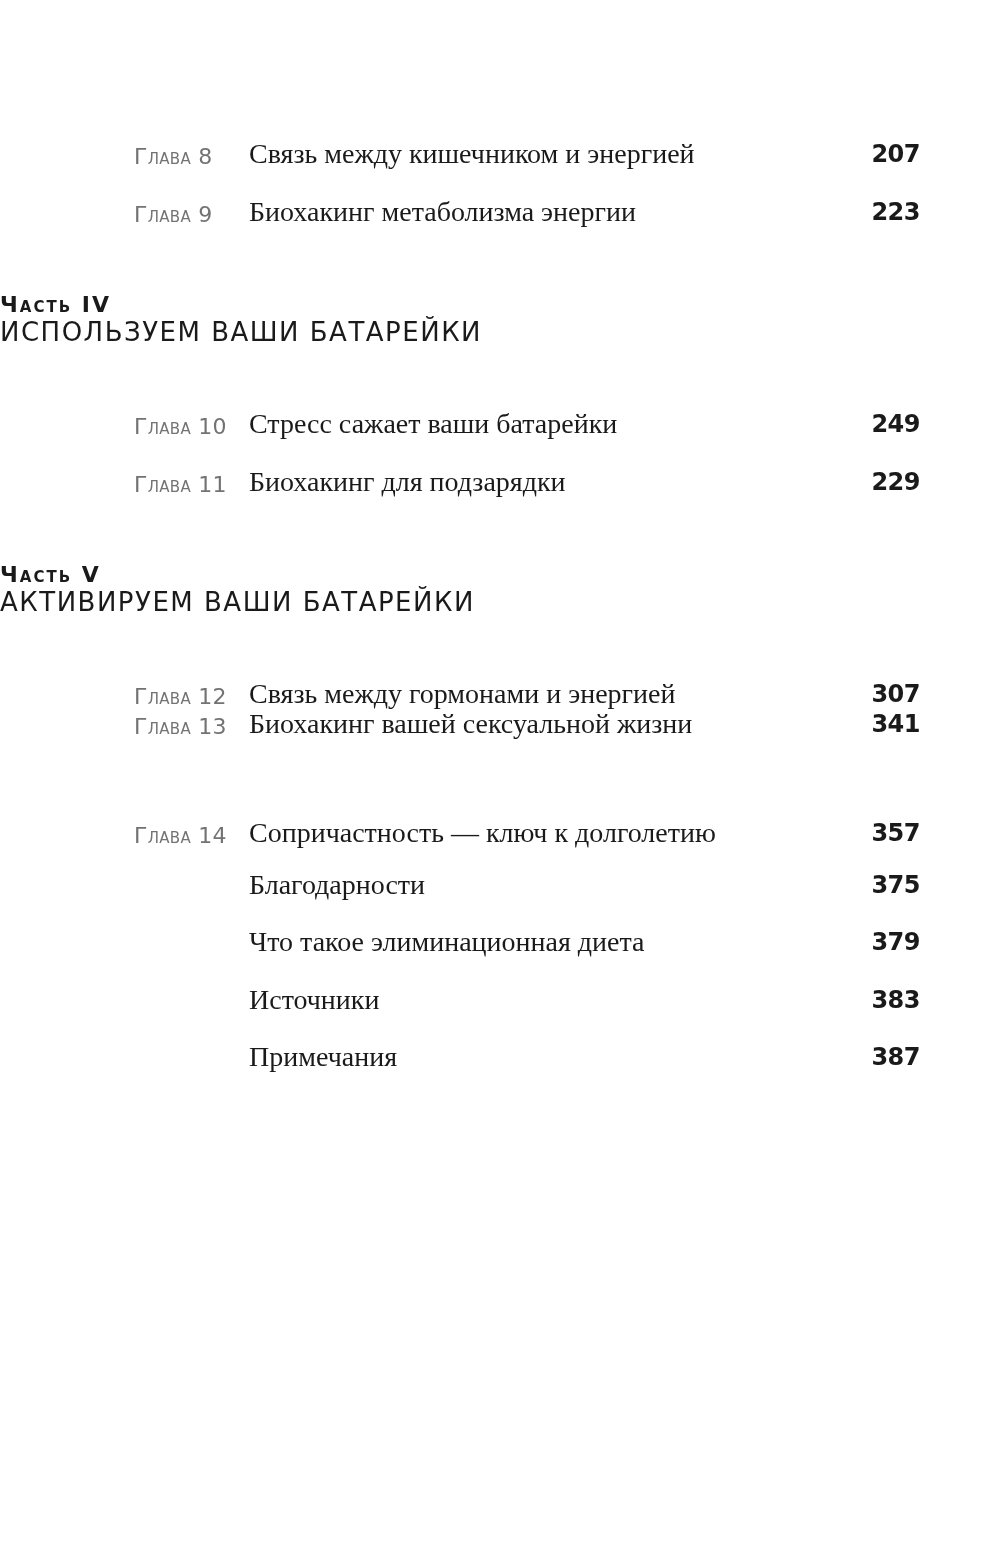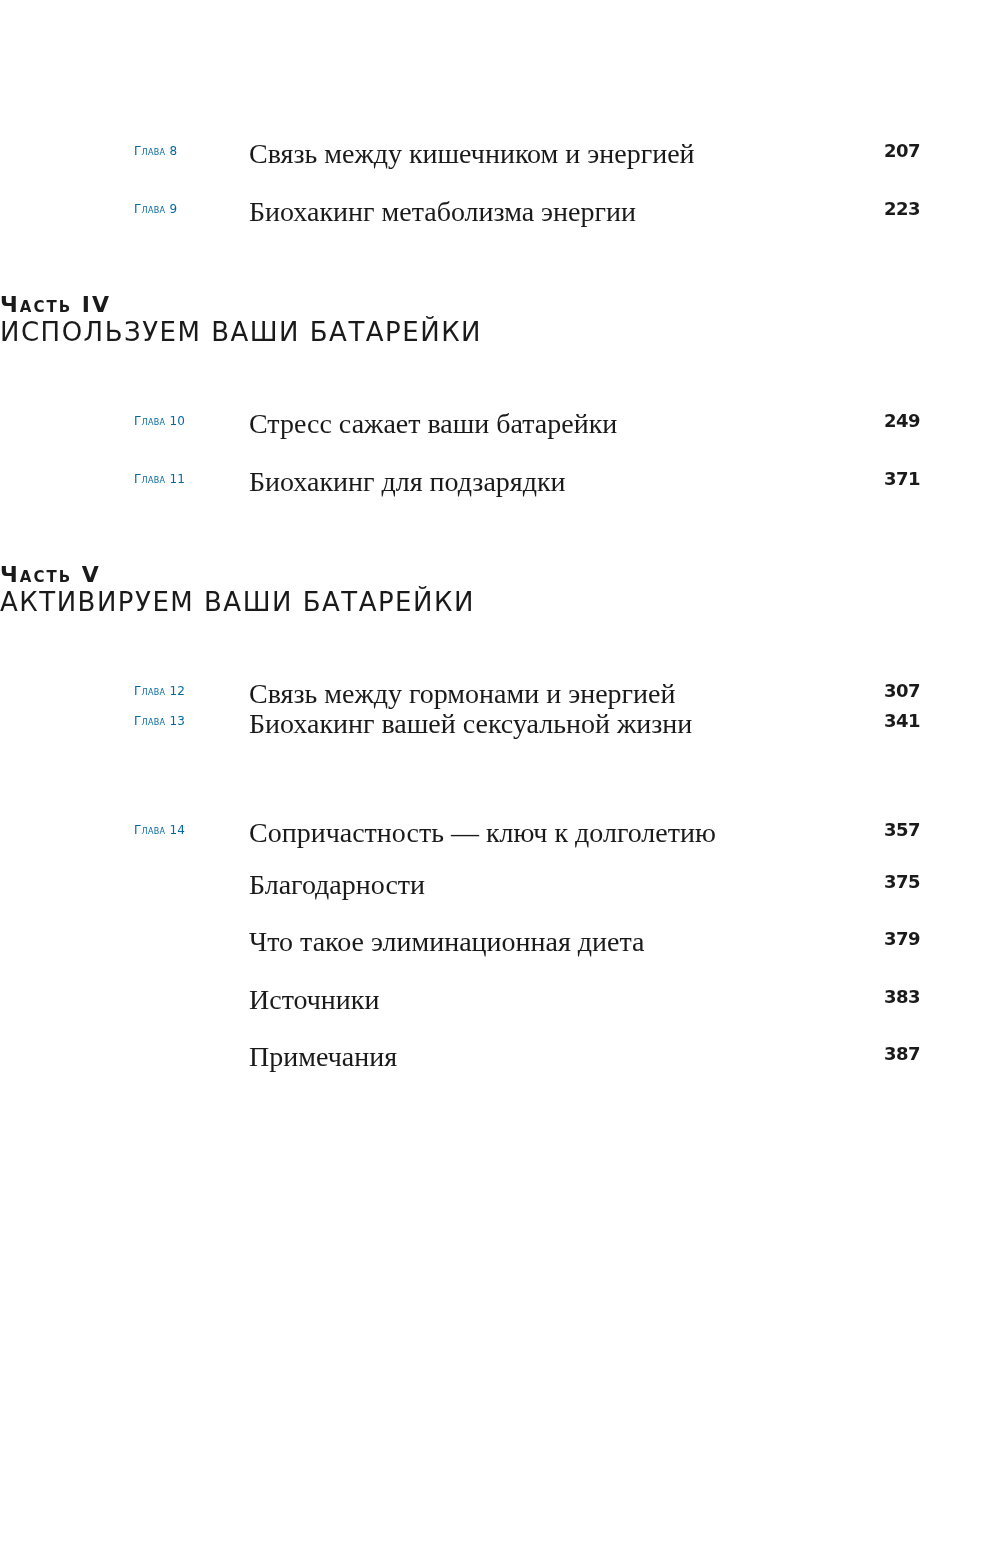"Глава 8" .label { color: #0369a1 -> #737373; font-size: 12px -> 22px }
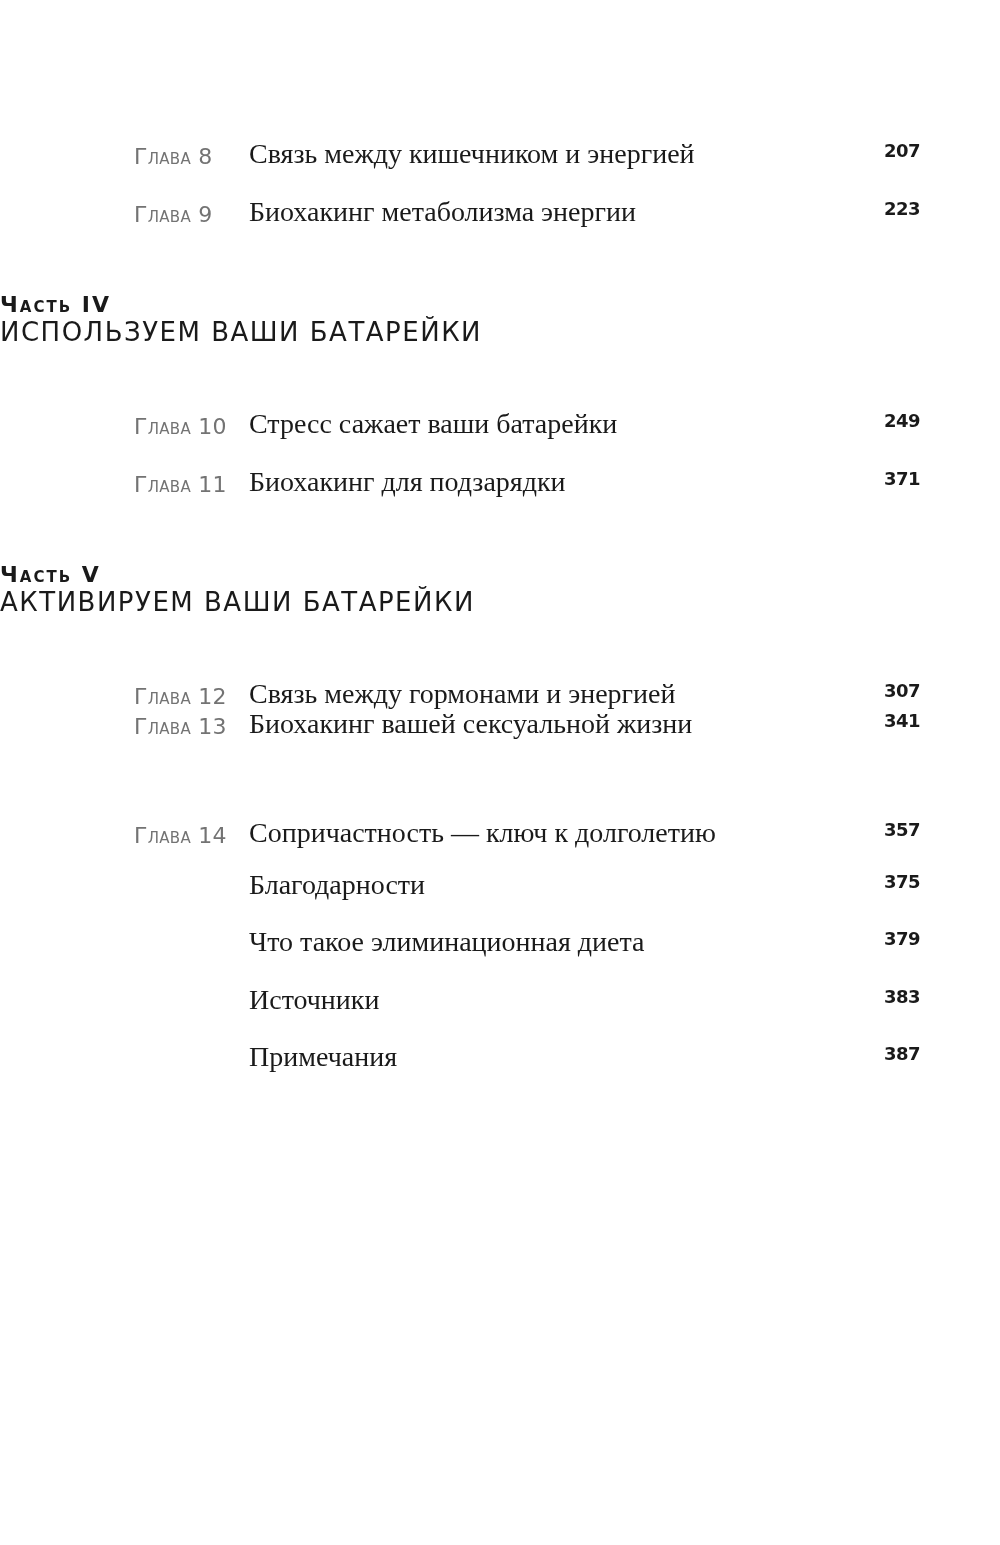"207" .page { font-size: 18px -> 24px }
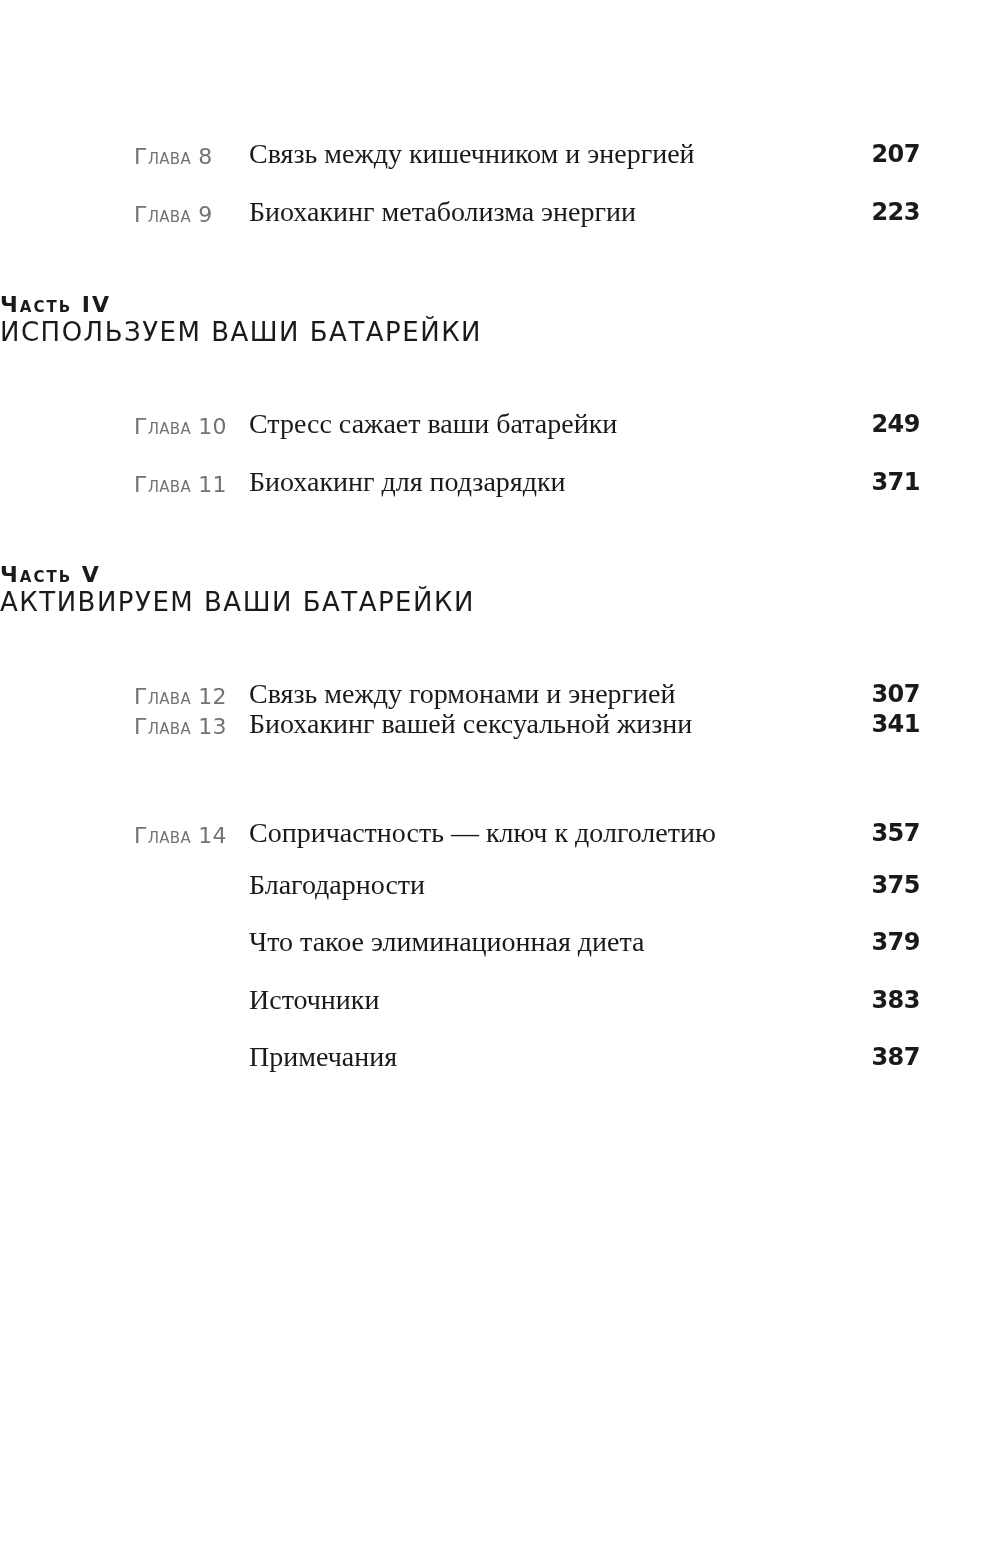"371" span.page { text: 371 -> 229 }
